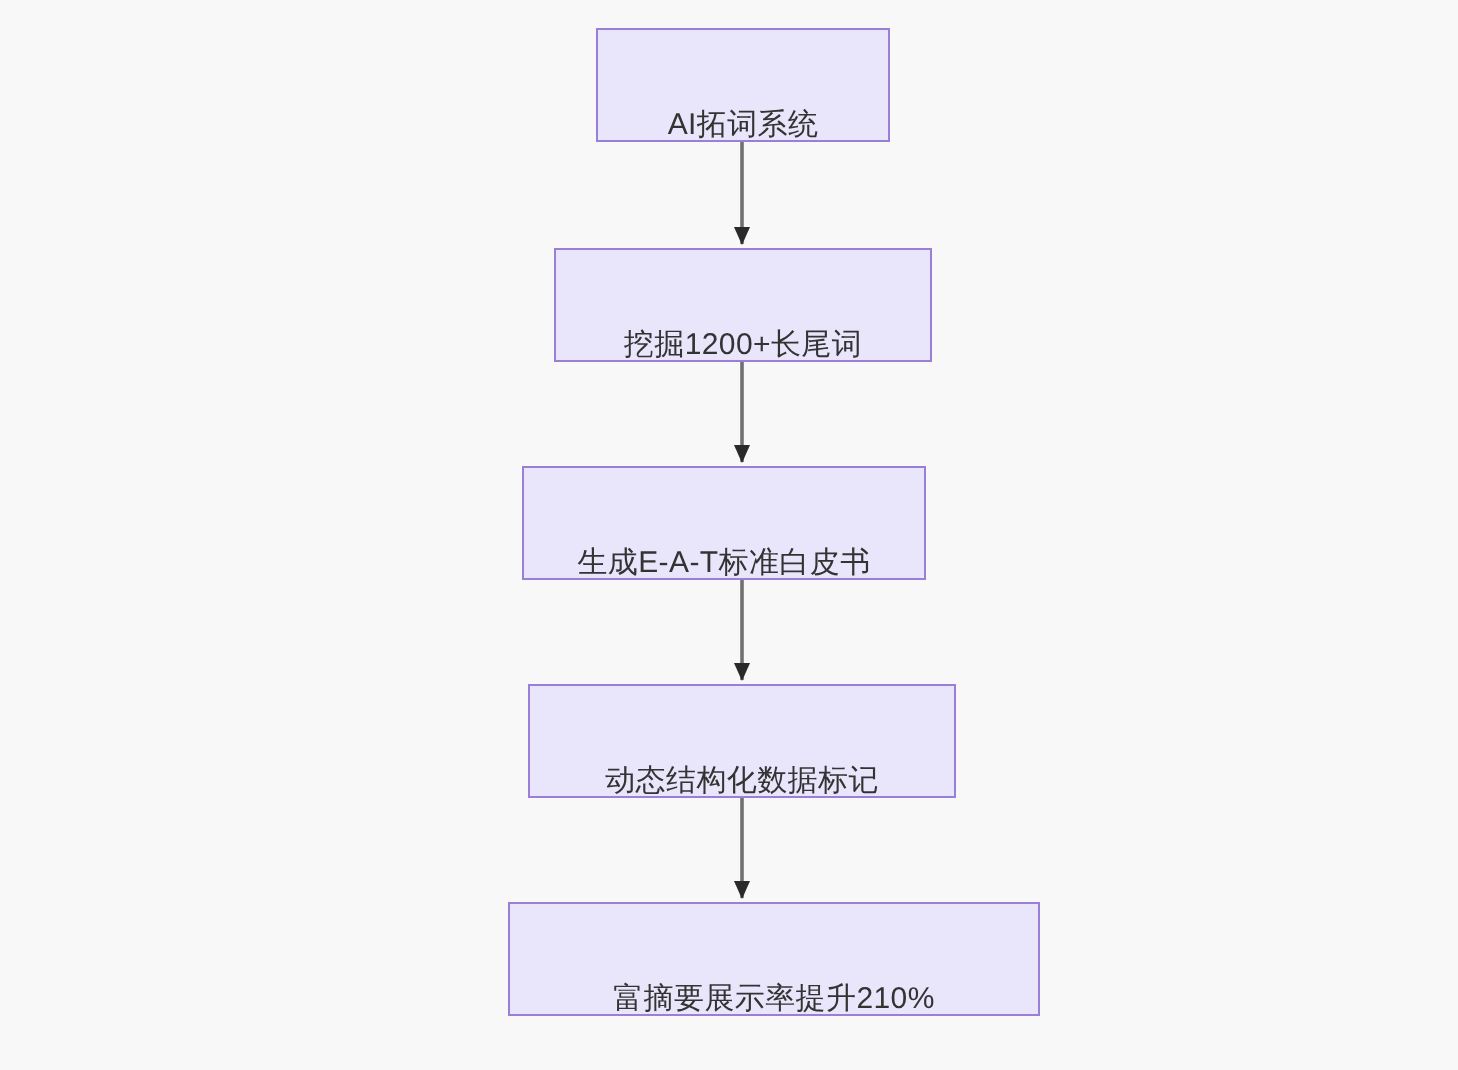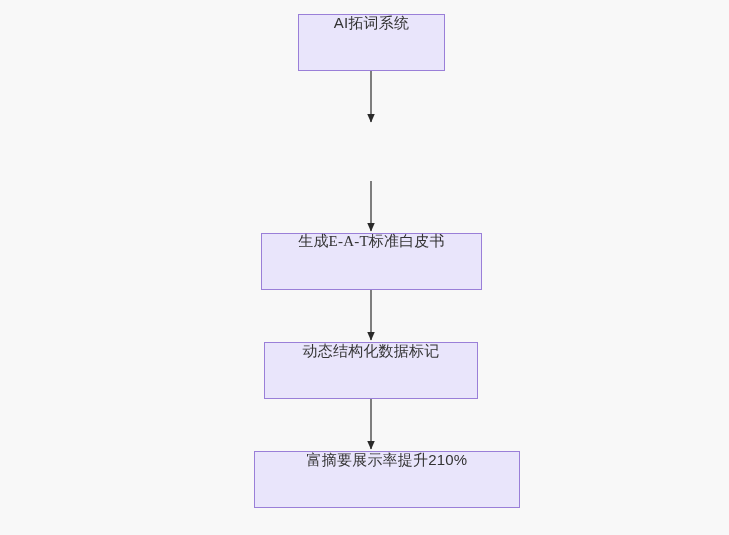"AI拓词系统" .node { align-items: flex-start -> flex-end }
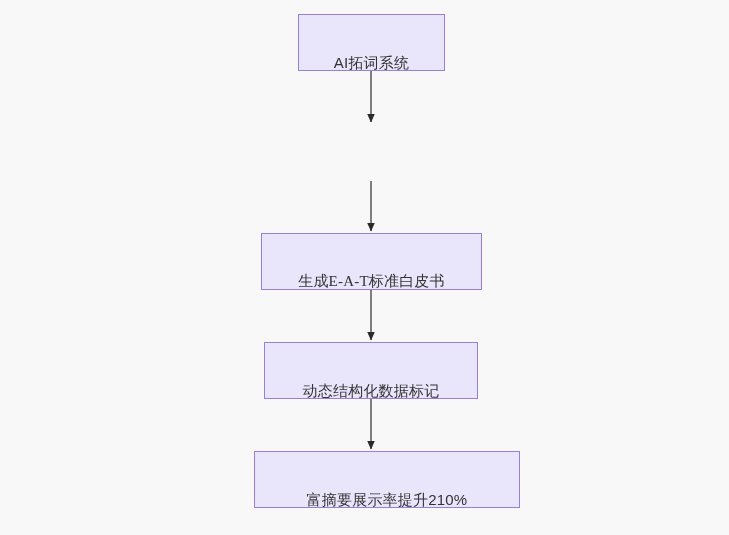"挖掘1200+长尾词" div.node { html: none -> <div> <span>挖掘1200+长尾词</span> </div> }
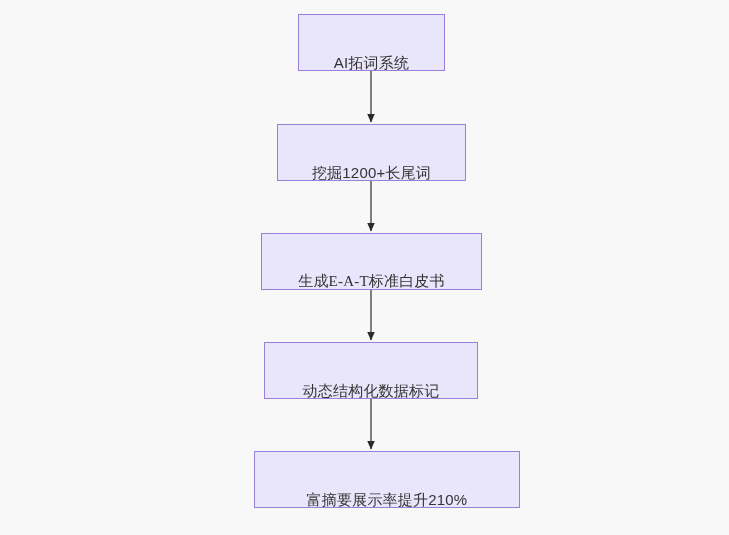"生成E-A-T标准白皮书" div.node { font-family: Liberation Serif, serif -> none; width: 221px -> 202px }
